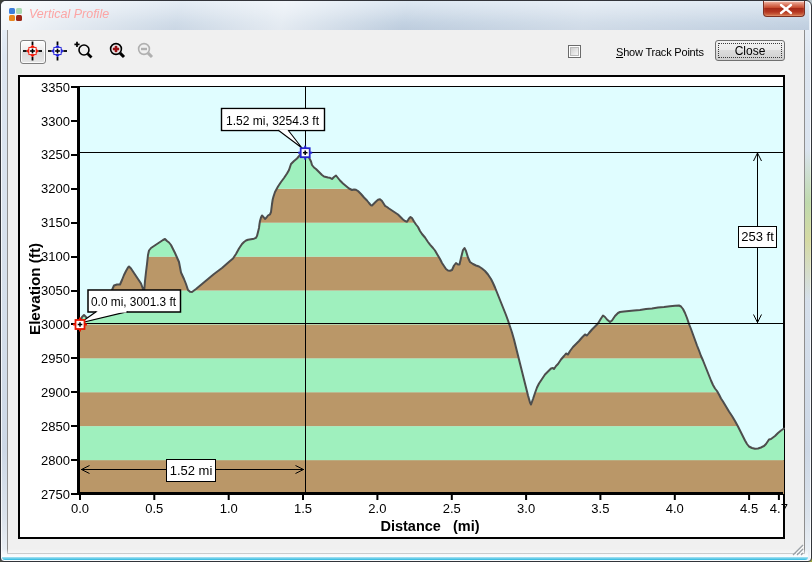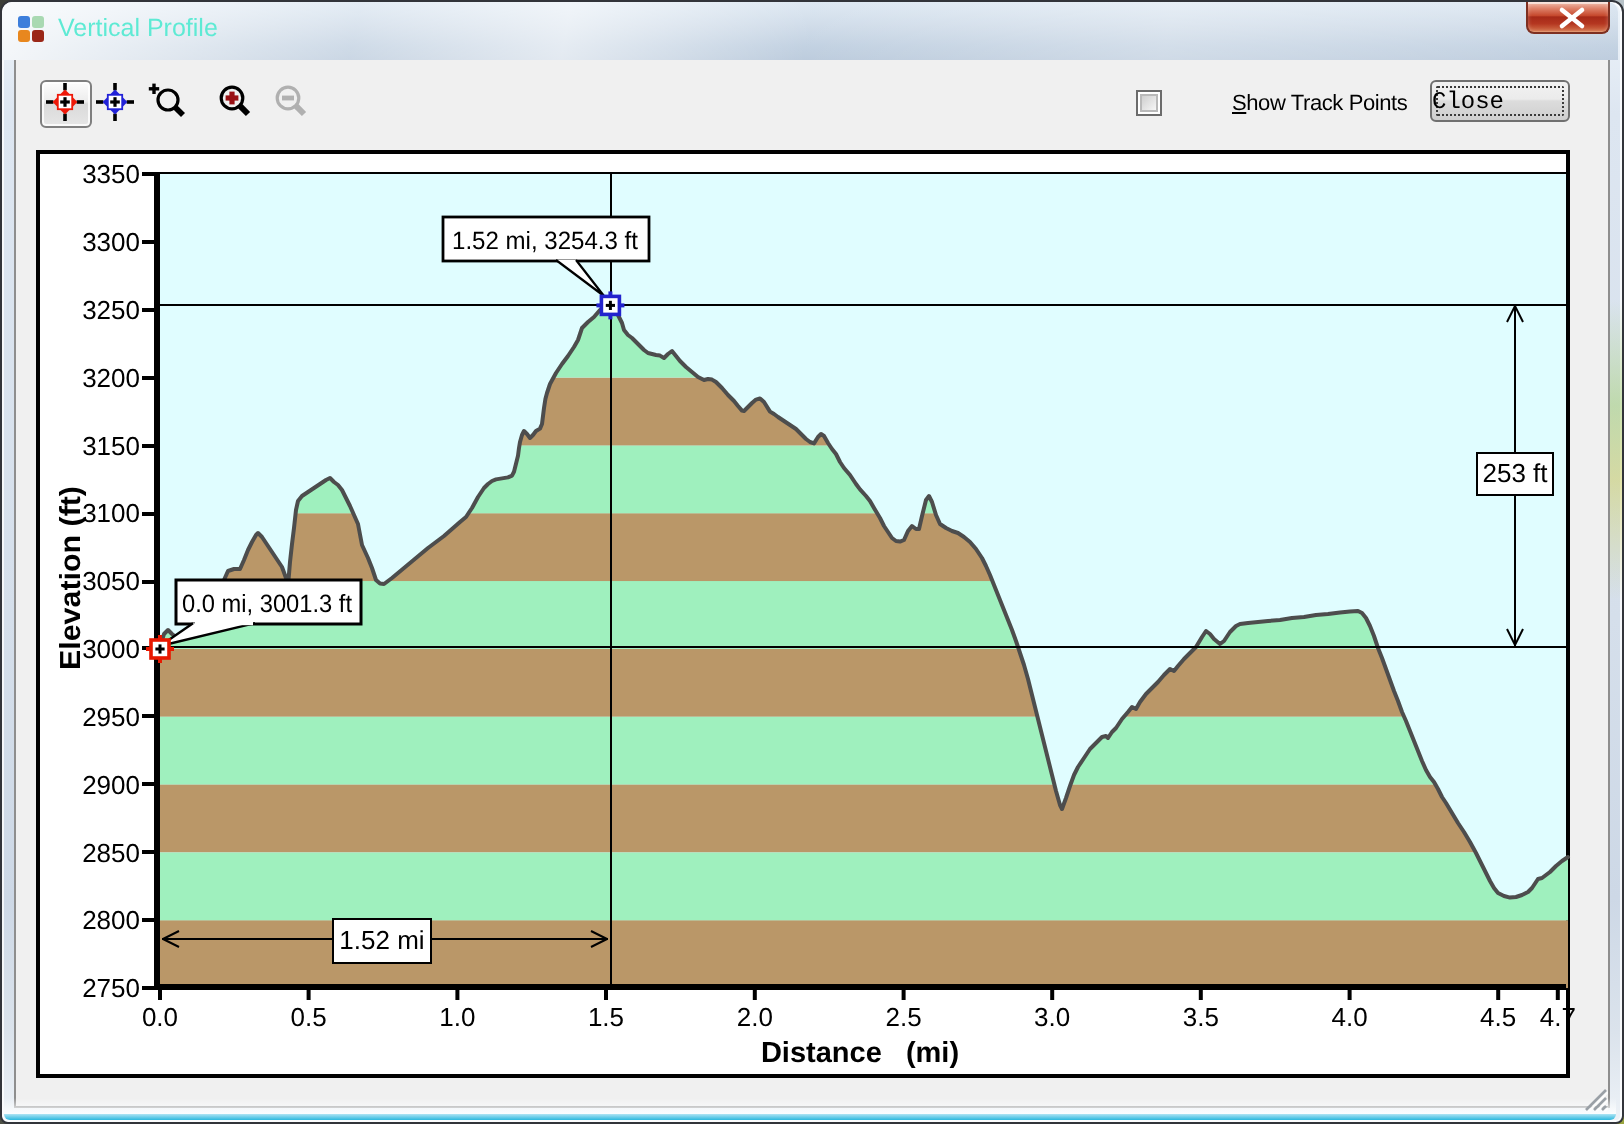"Vertical Profile" #title { color: #5eead4 -> #fca5a5; font-style: none -> italic }
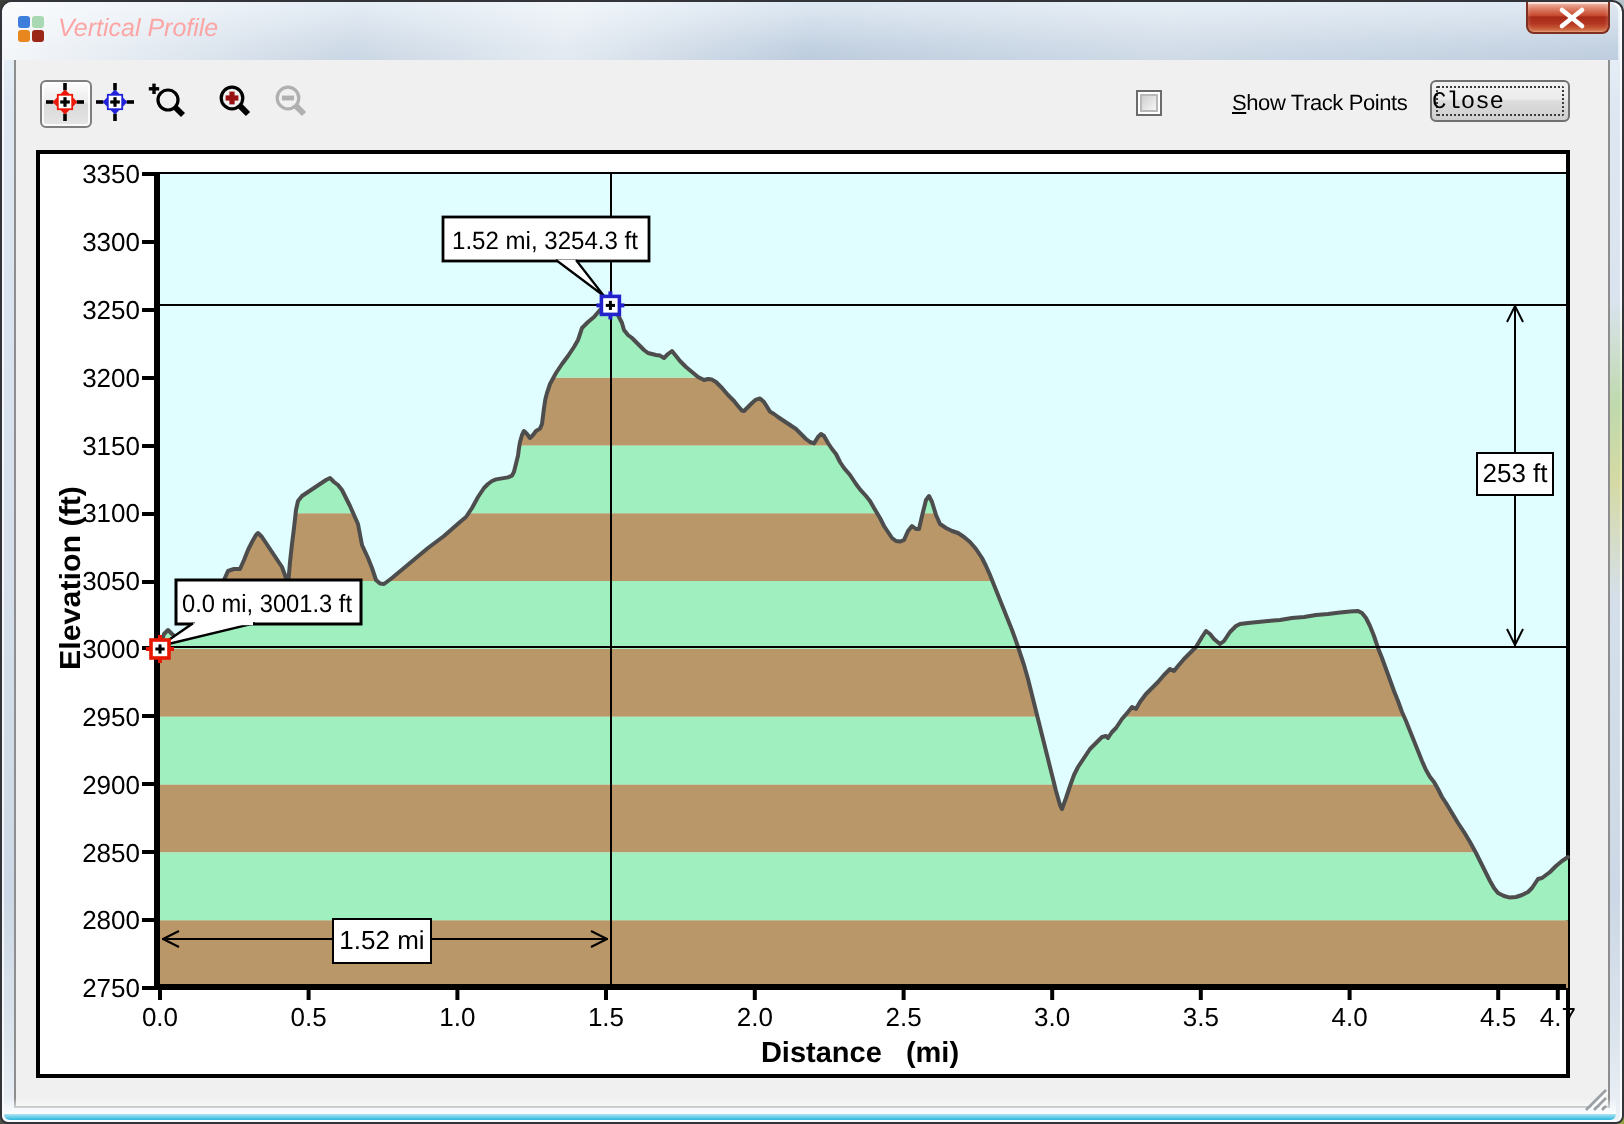"Close" #closebtn .lab { font-family: Liberation Mono, monospace -> none; text-align: left -> center }
